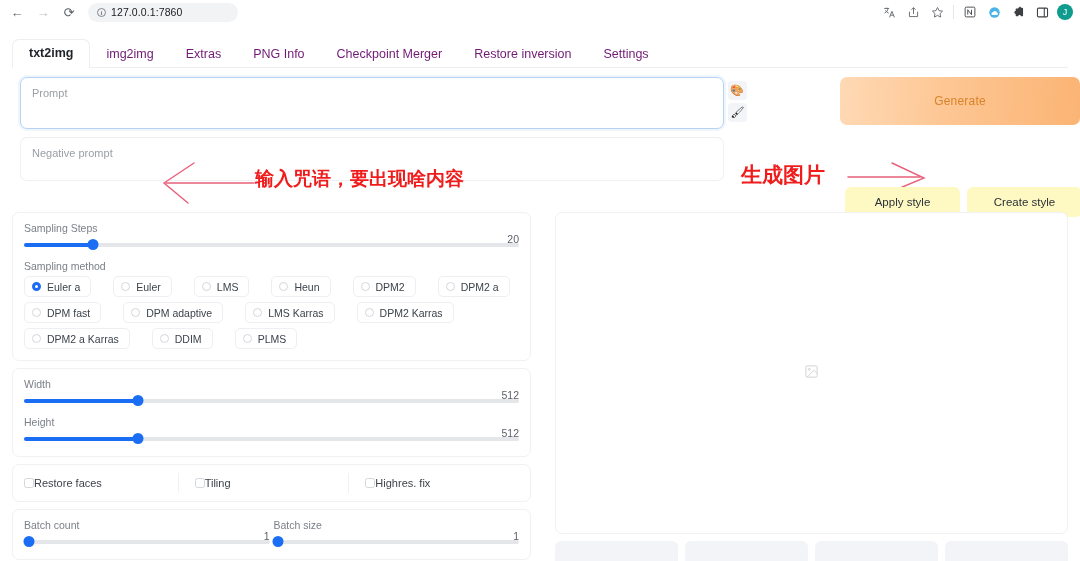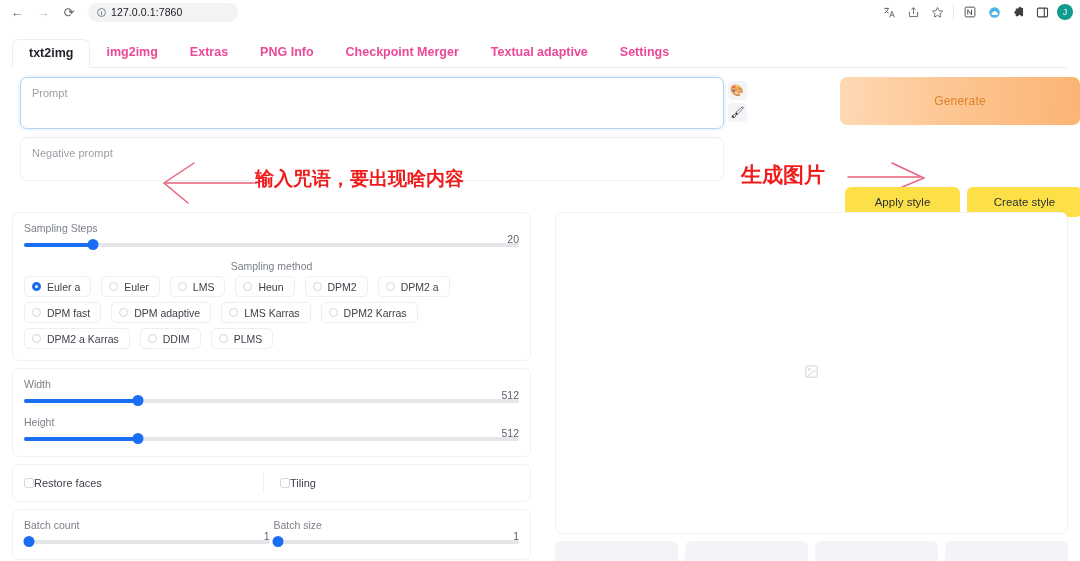"txt2img" .tabbar { align-items: none -> flex-end }
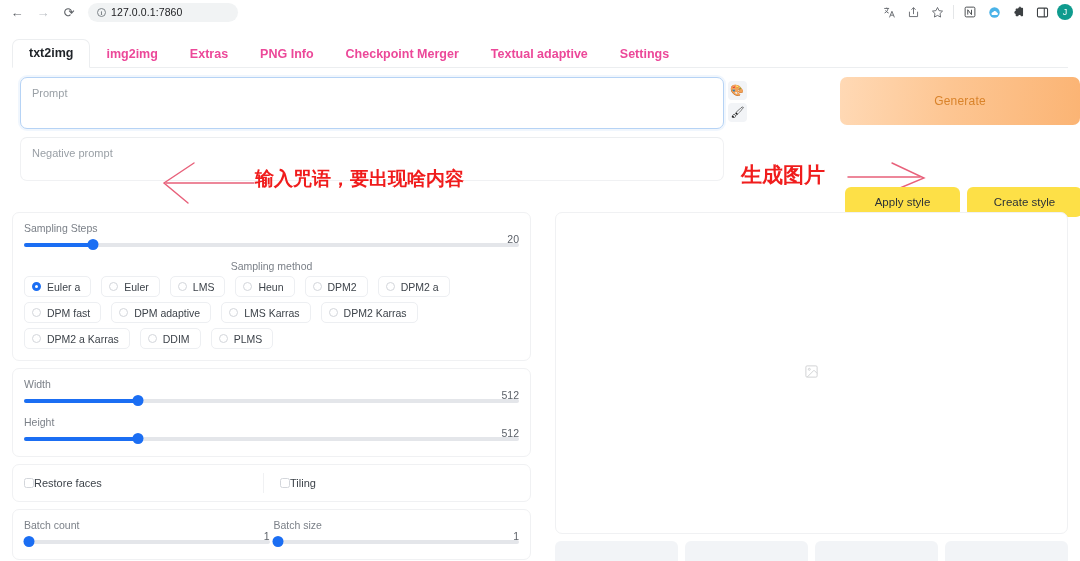"img2img" .tab { color: #ec4899 -> #701a75; font-weight: bold -> none }
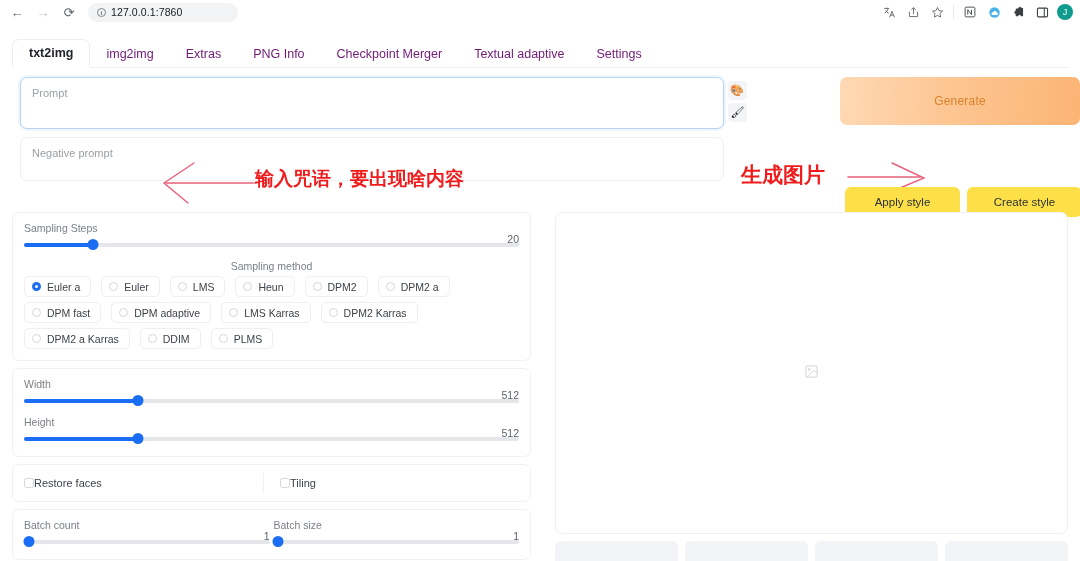"Textual adaptive" div.tab { text: Textual adaptive -> Restore inversion }
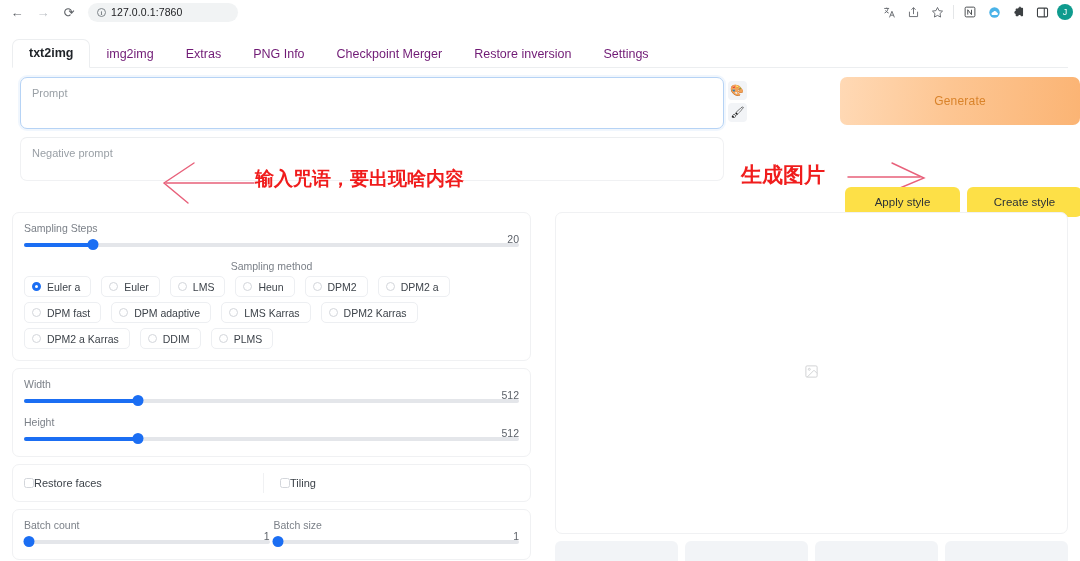"Apply style" .style-btn { background: #fde047 -> #fef9c3 }
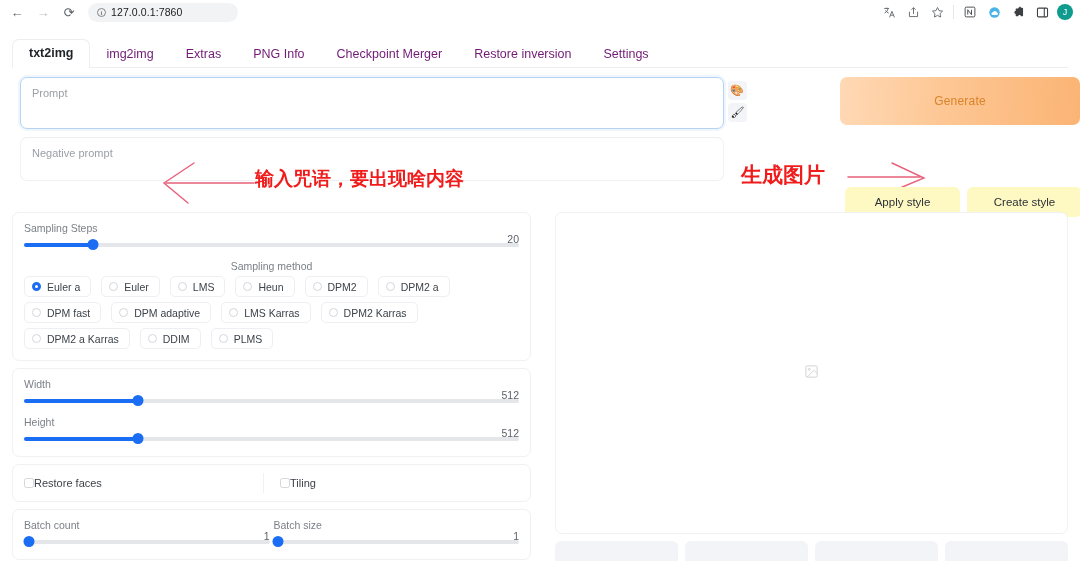"Sampling method" div.fieldrow { text-align: center -> none }
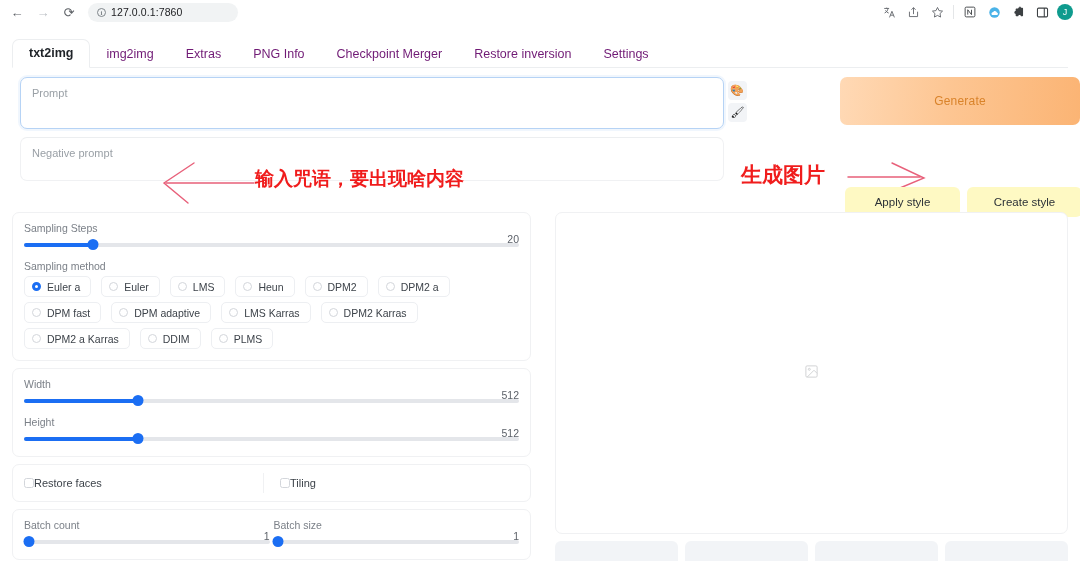"Euler a" .radio-grid { gap: 5px 10px -> 5px 22px }
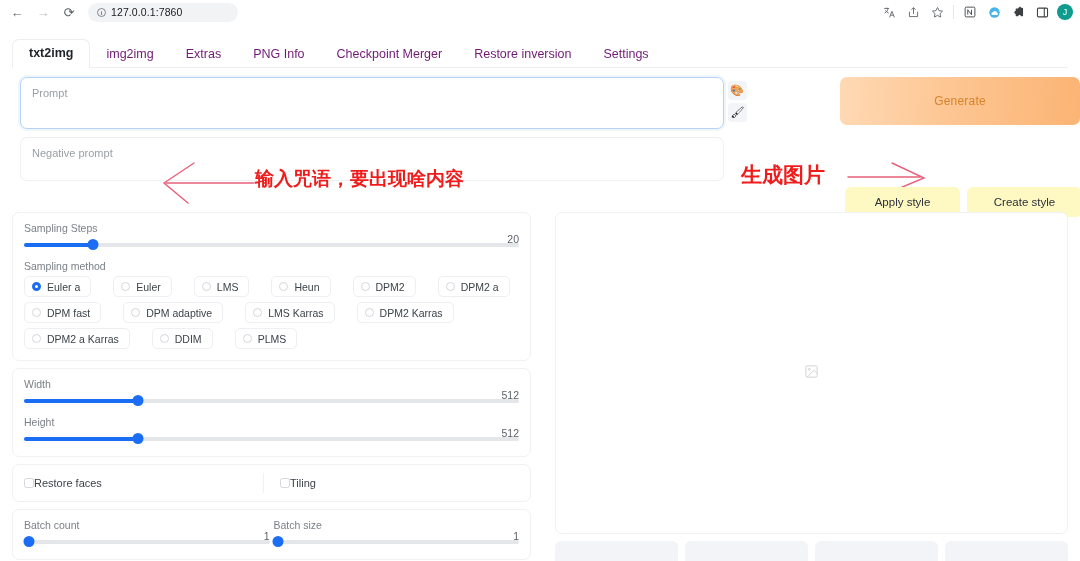"Highres. fix" div.check-cell { html: none -> <div> <span></span> <span>Highres. fix</span> </div> }
